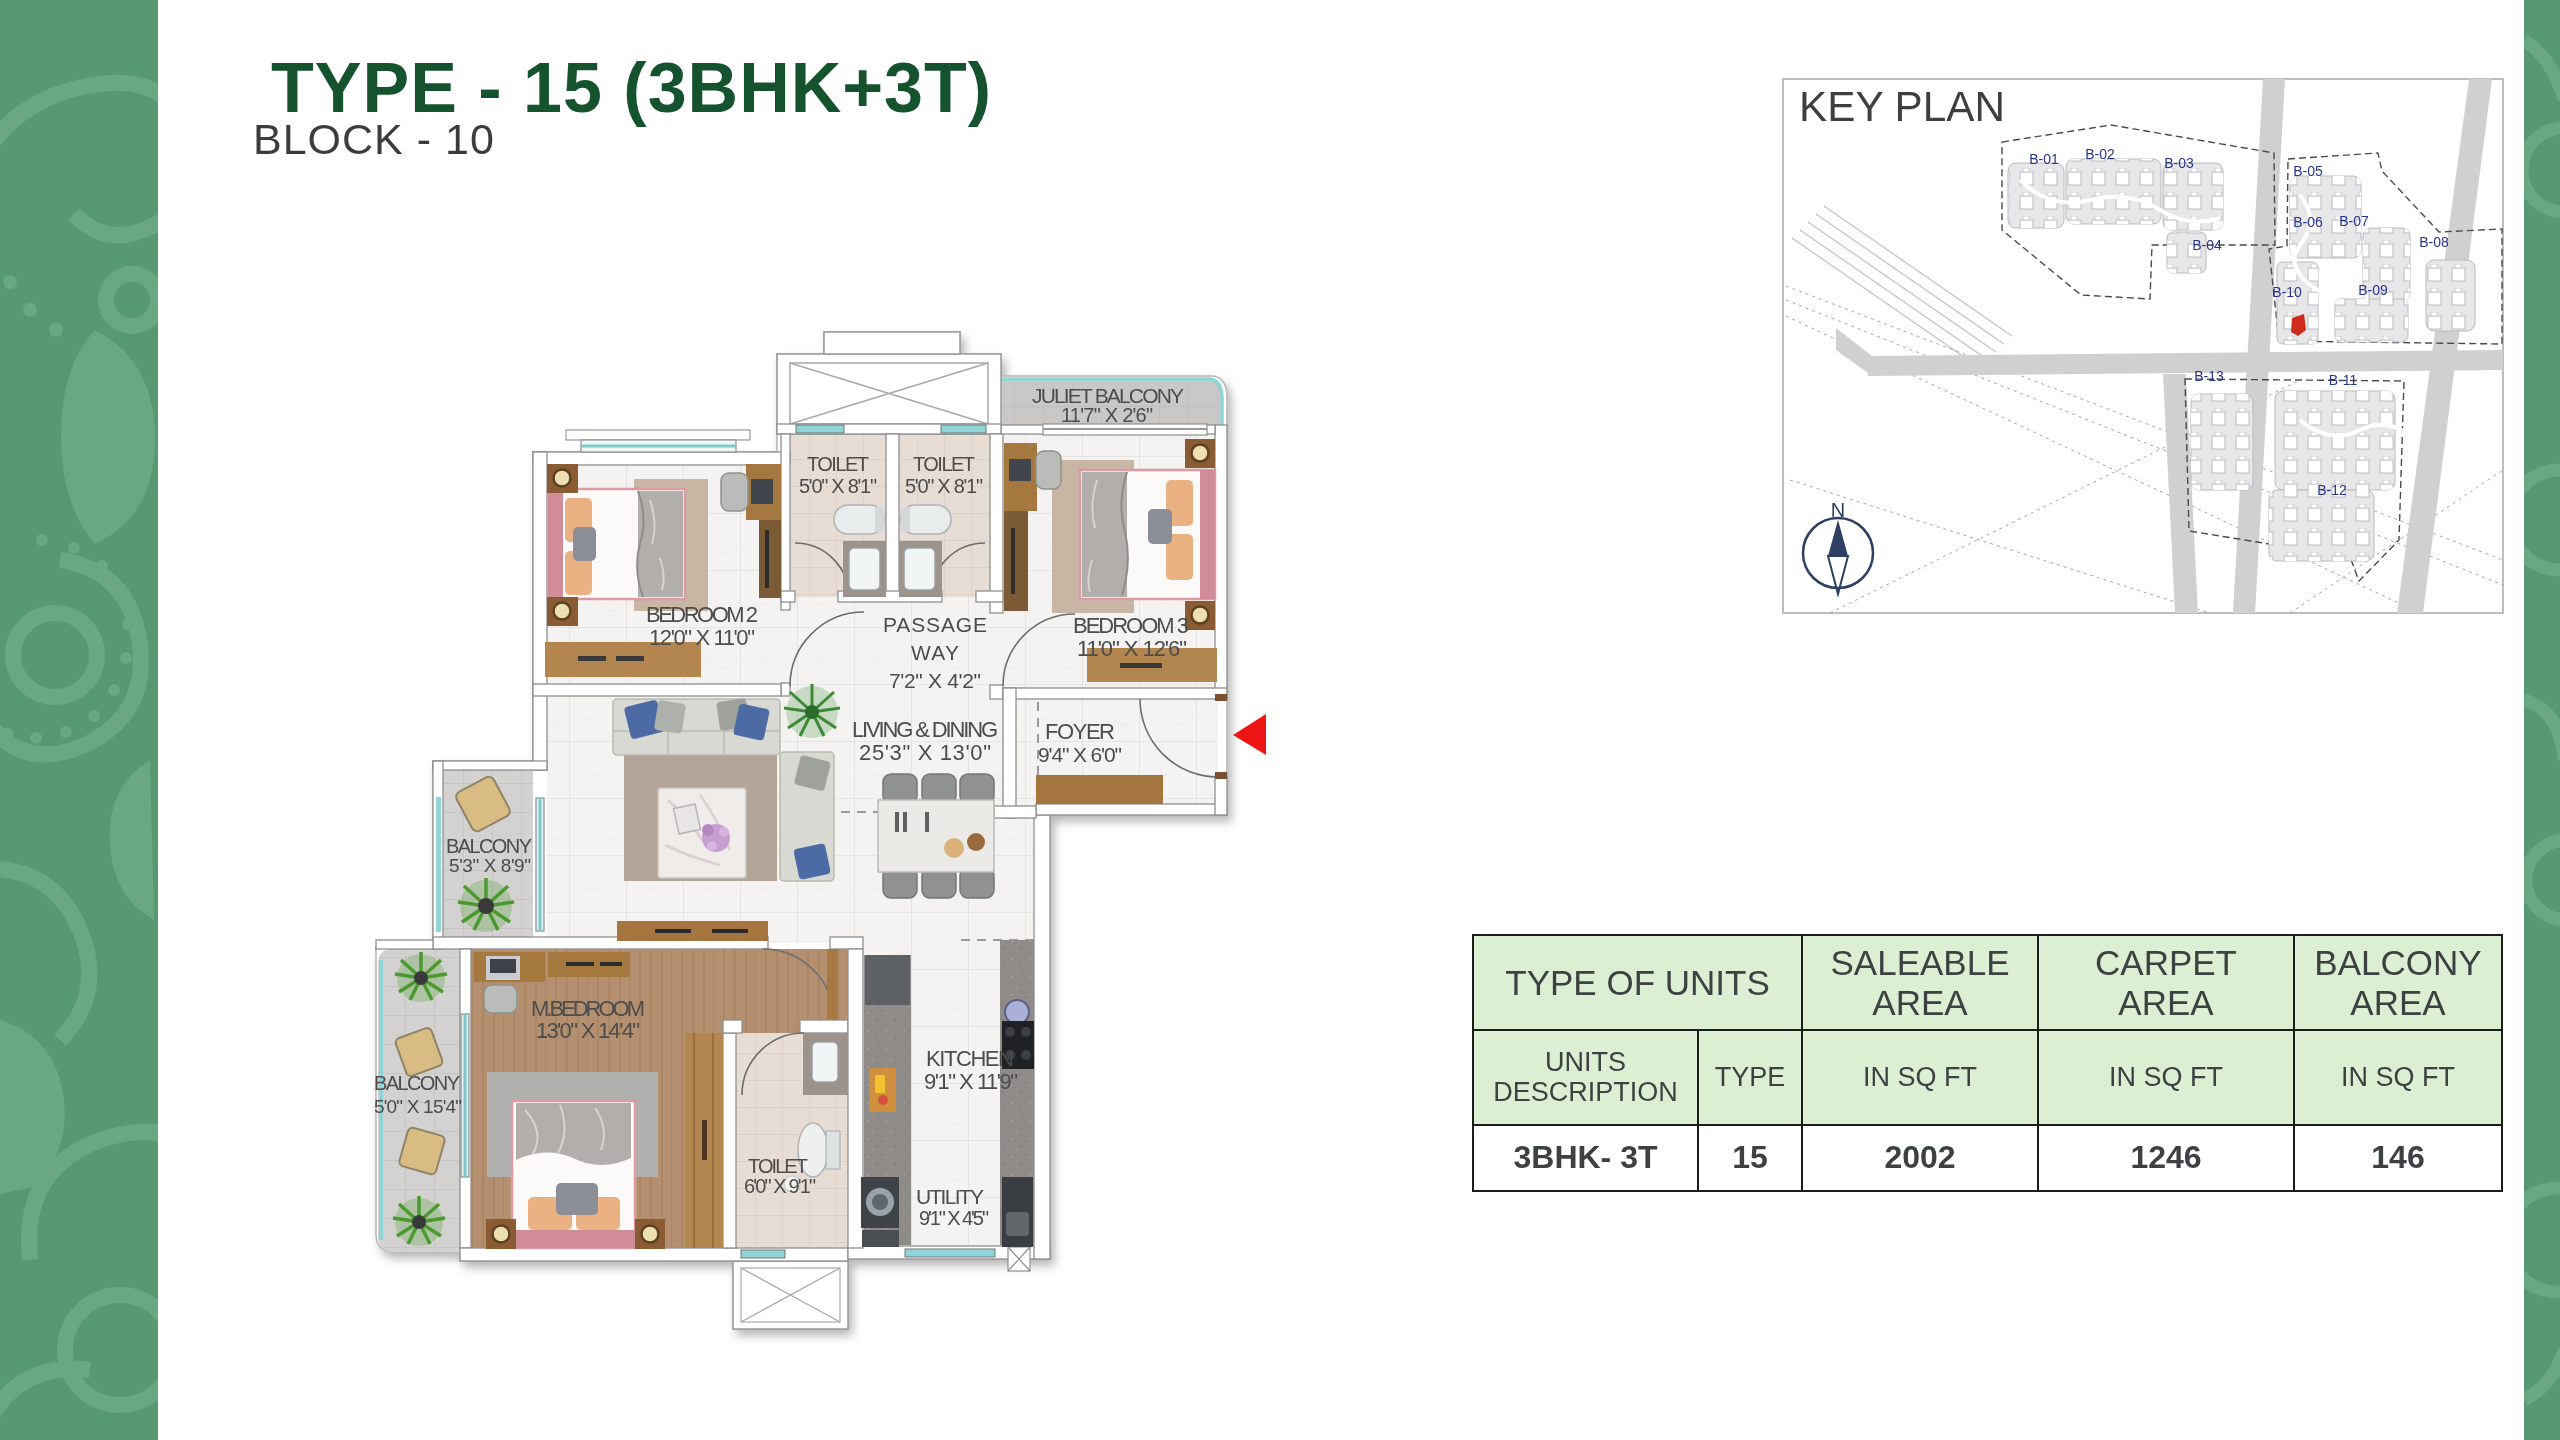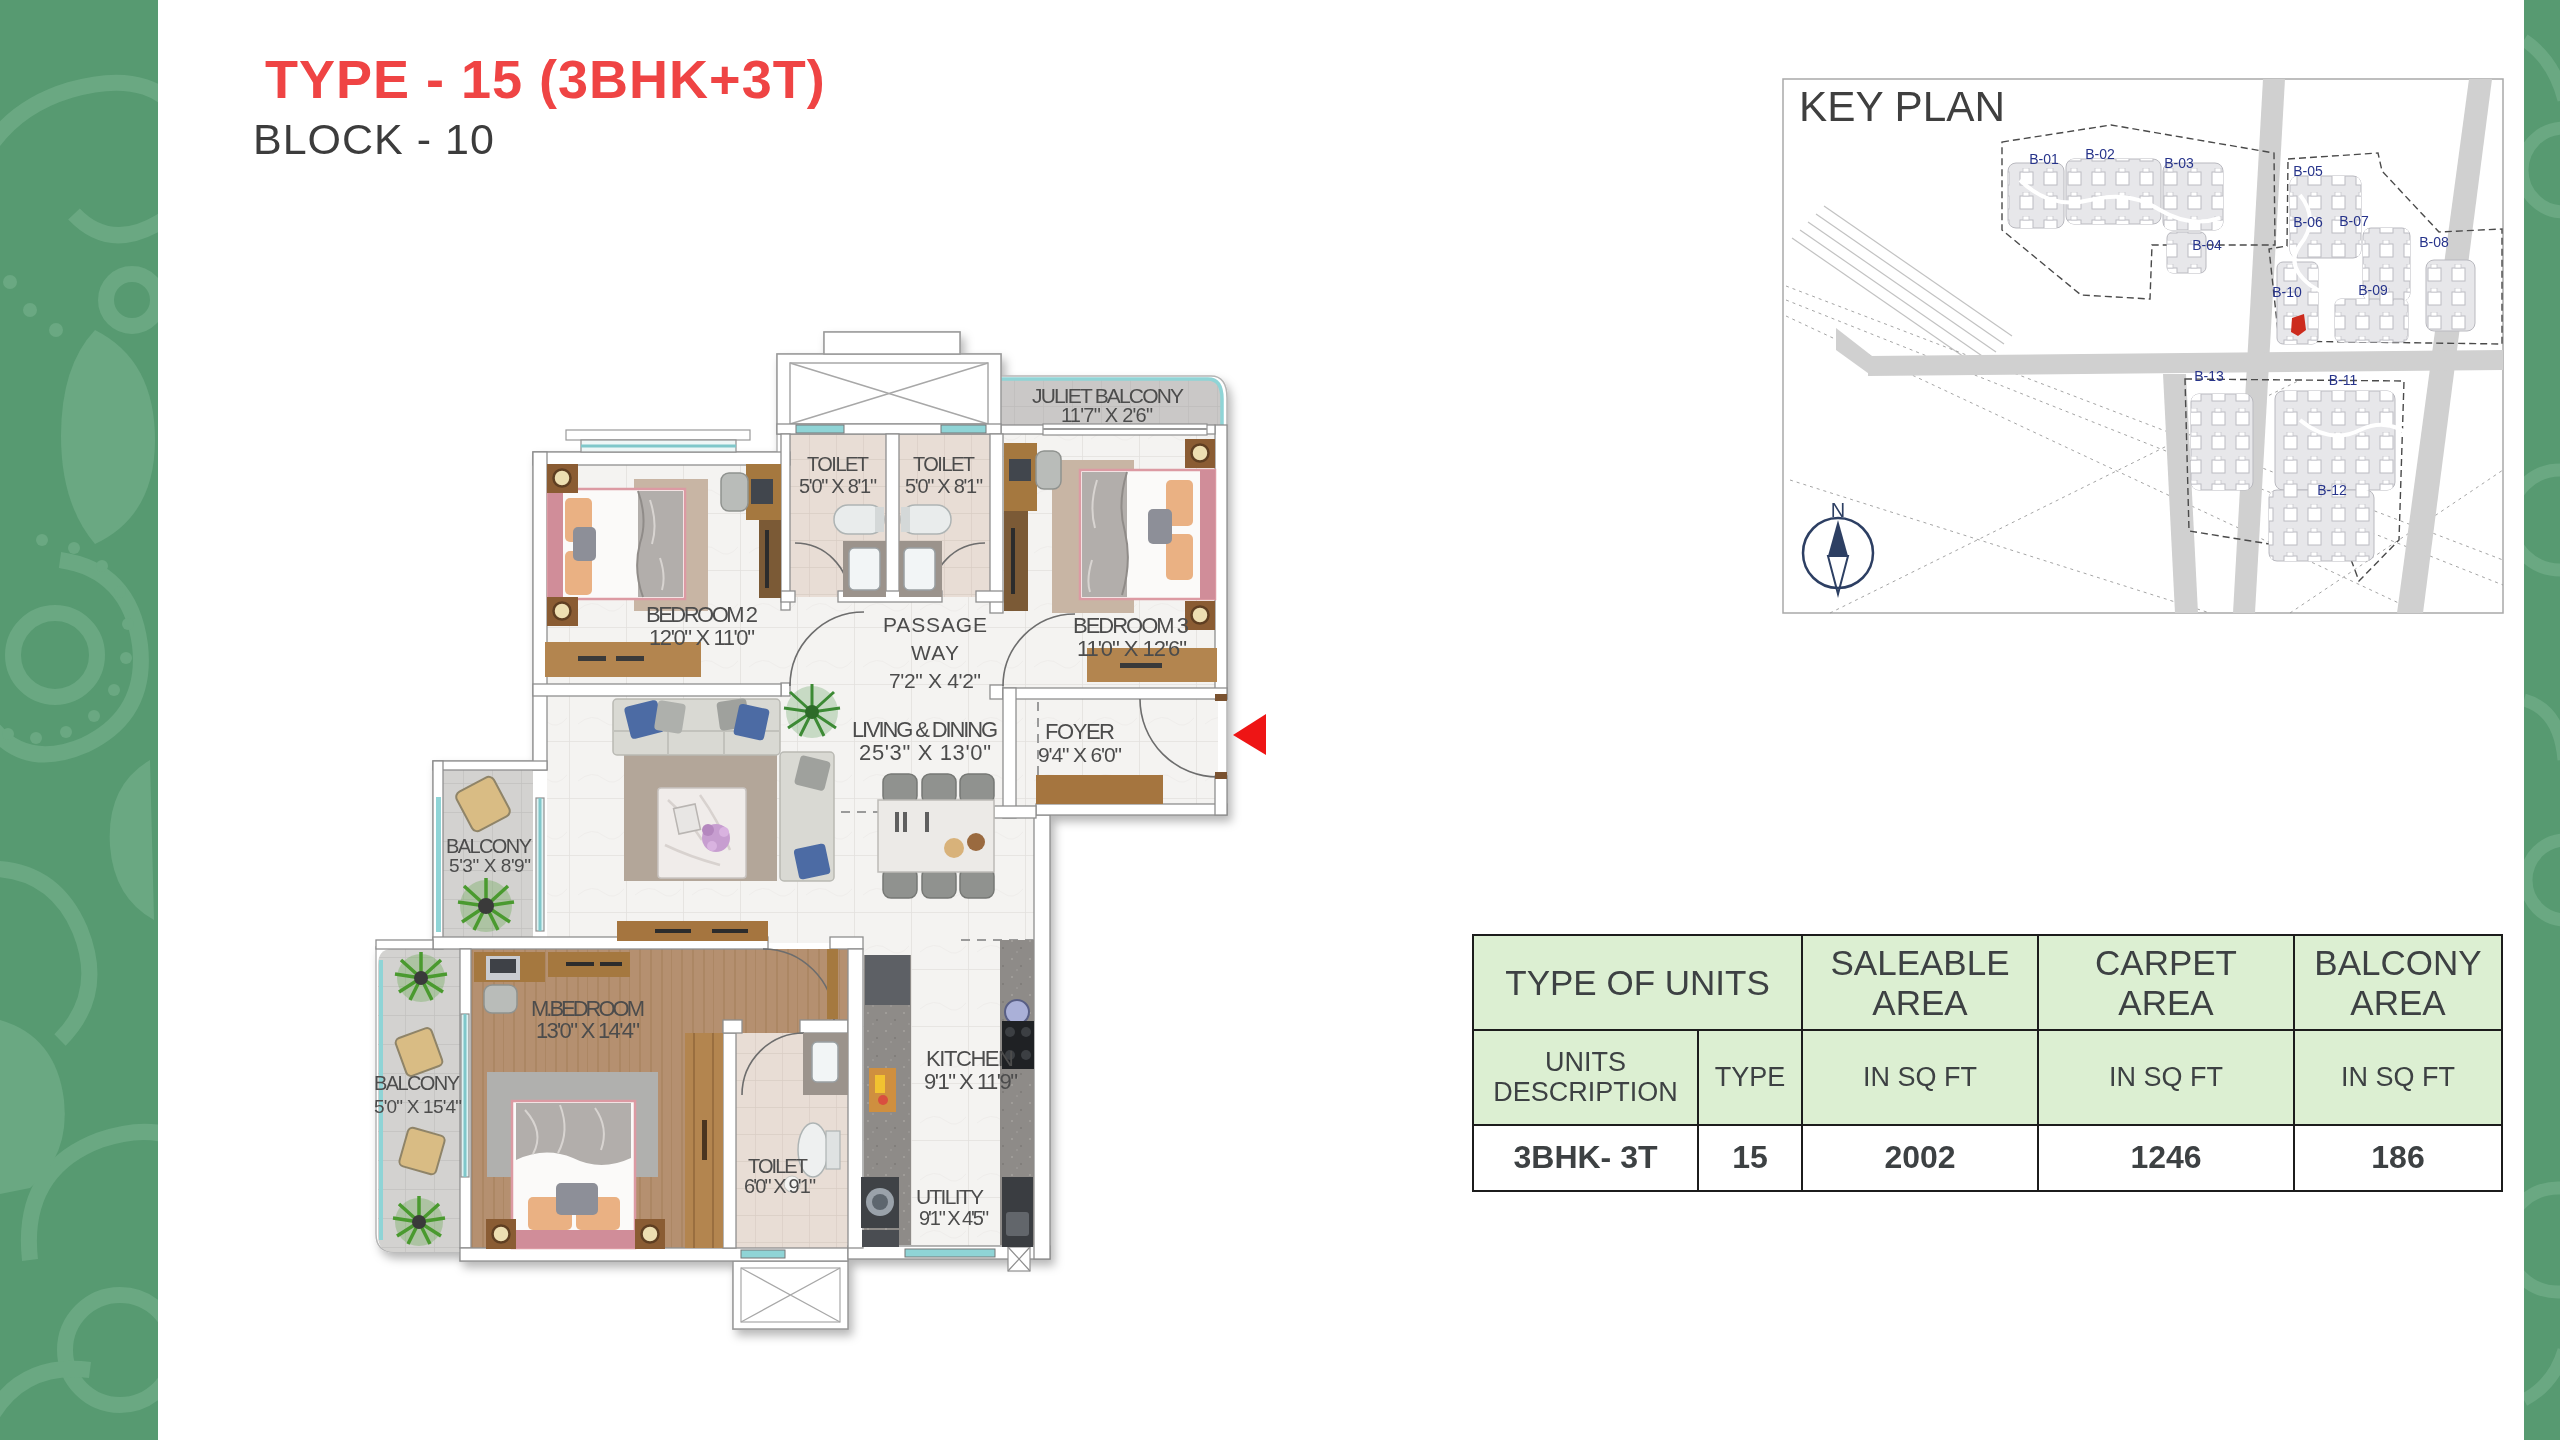"TYPE - 15 (3BHK+3T)" #title1 { color: #ef4444 -> #14532d; font-size: 54px -> 70px; left: 265px -> 271px }
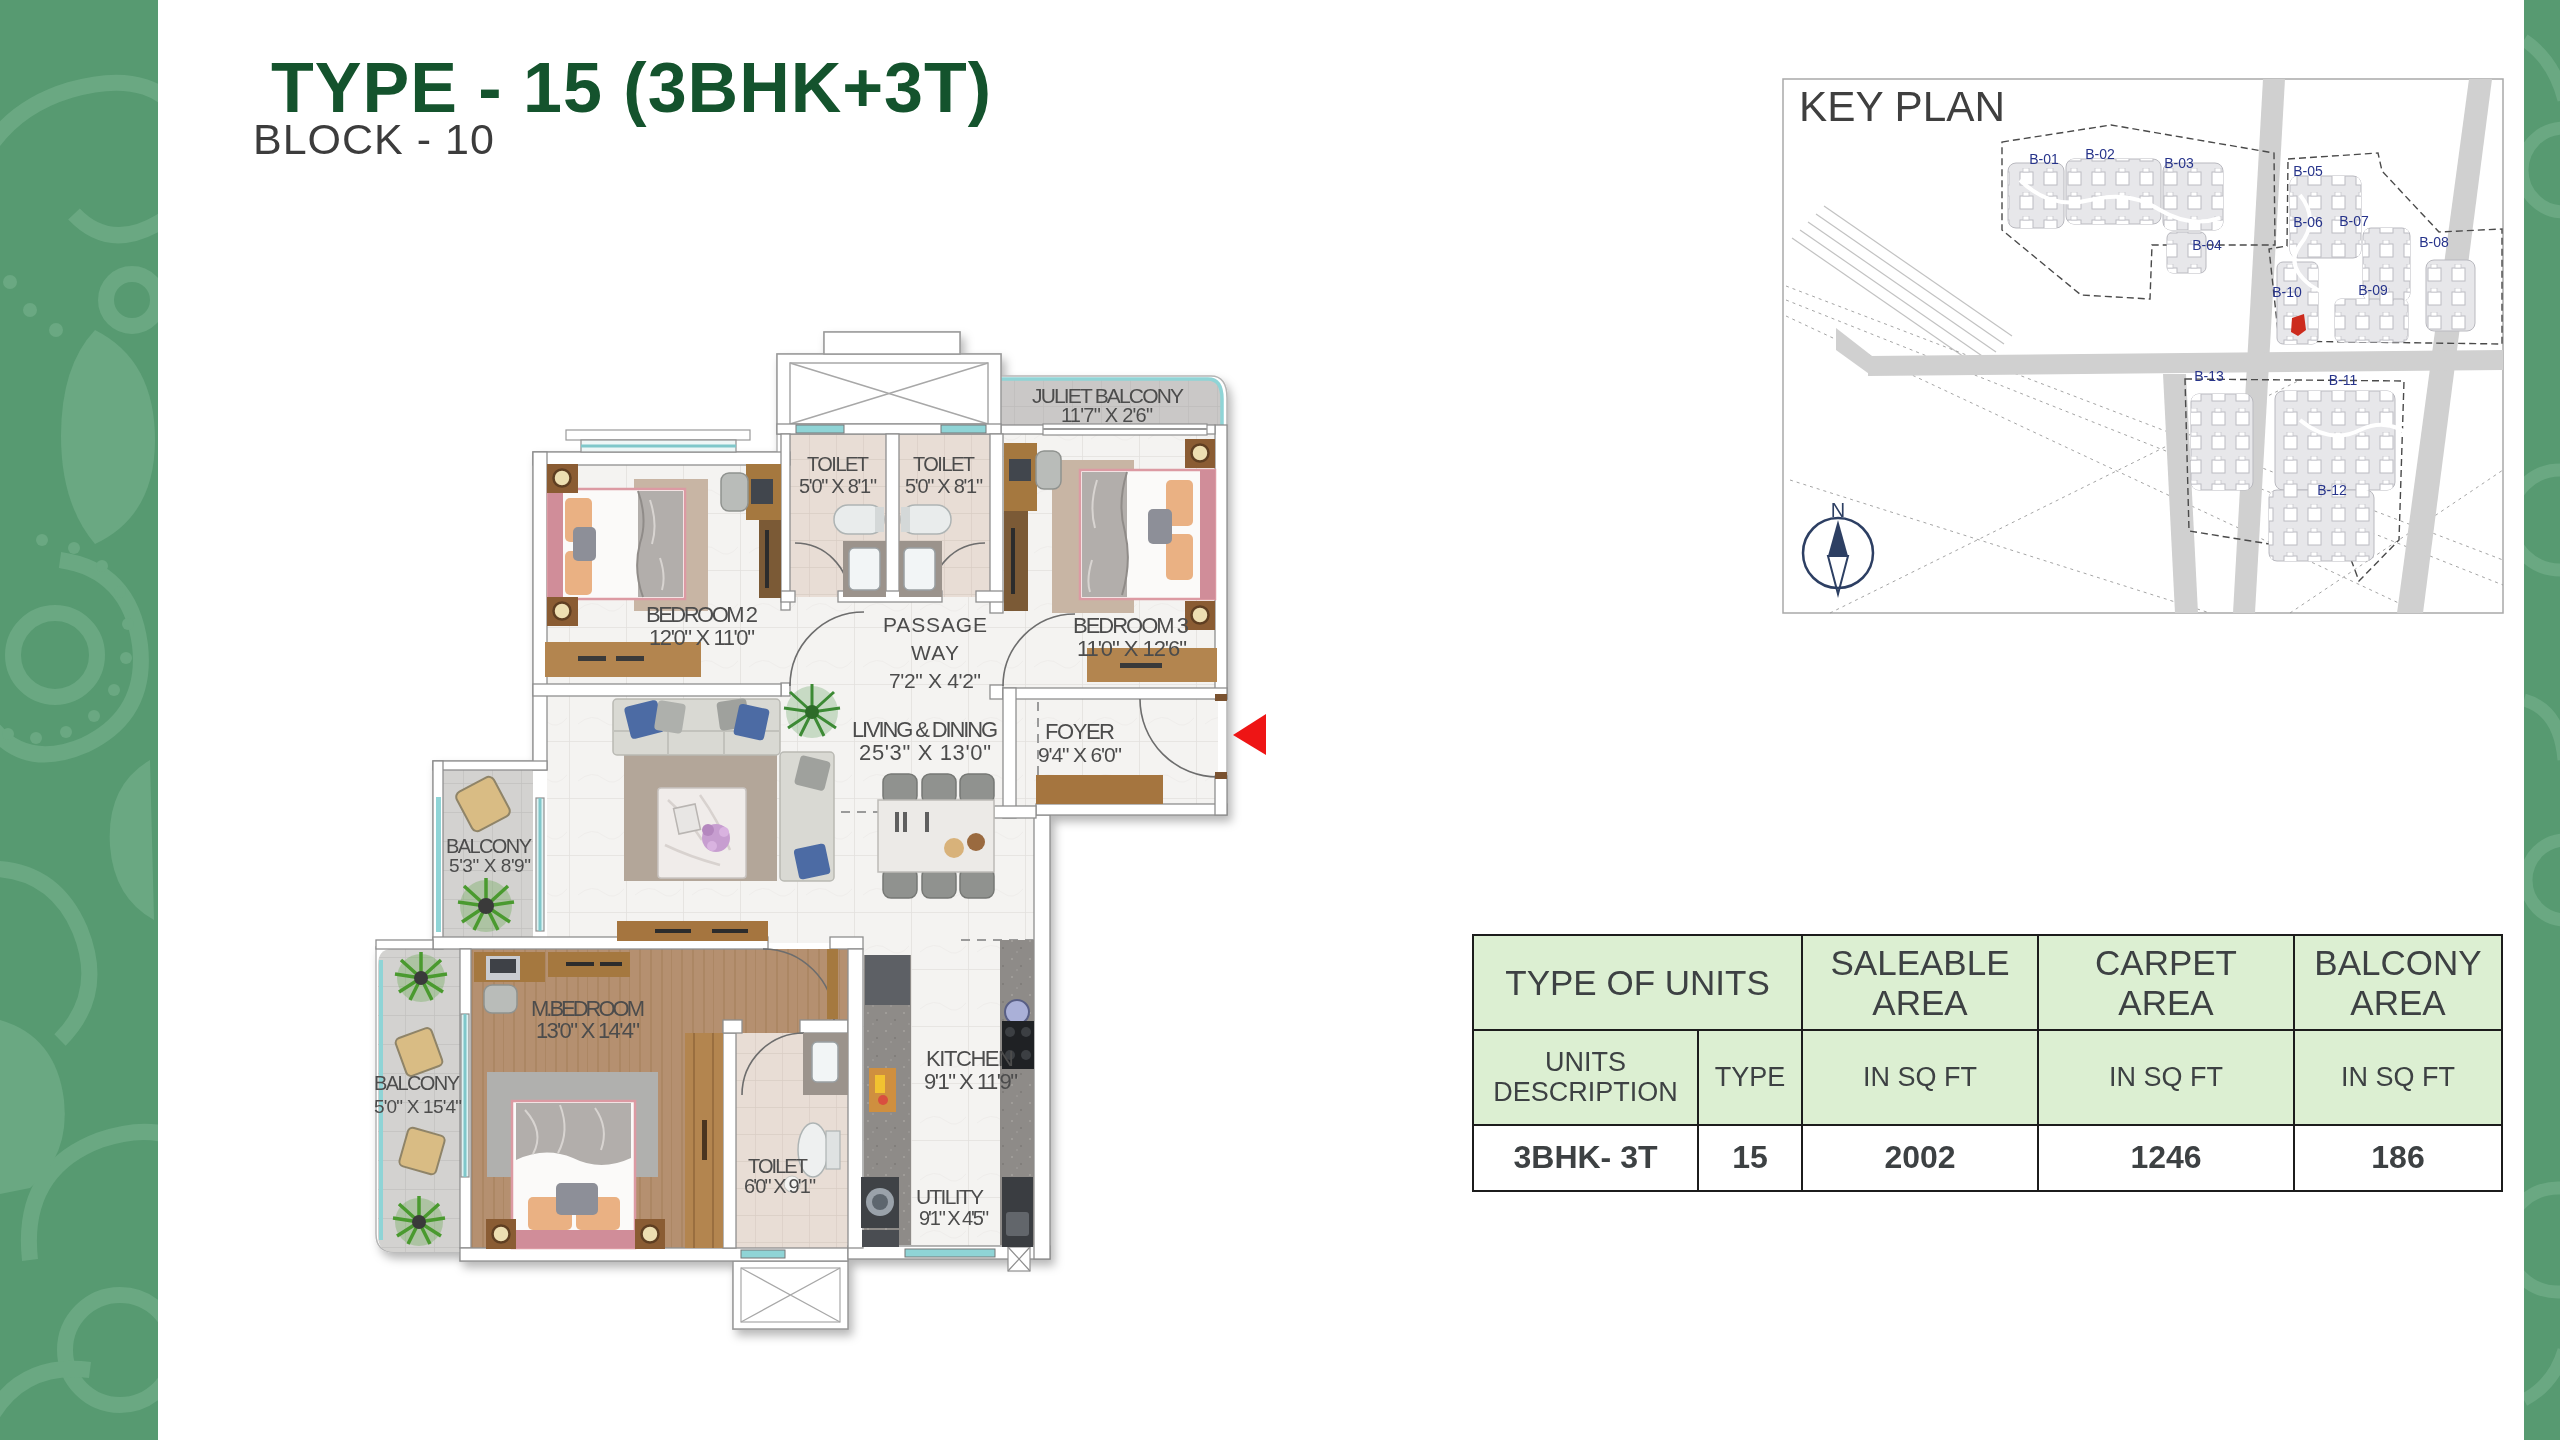"186" td.v { text: 186 -> 146 }
